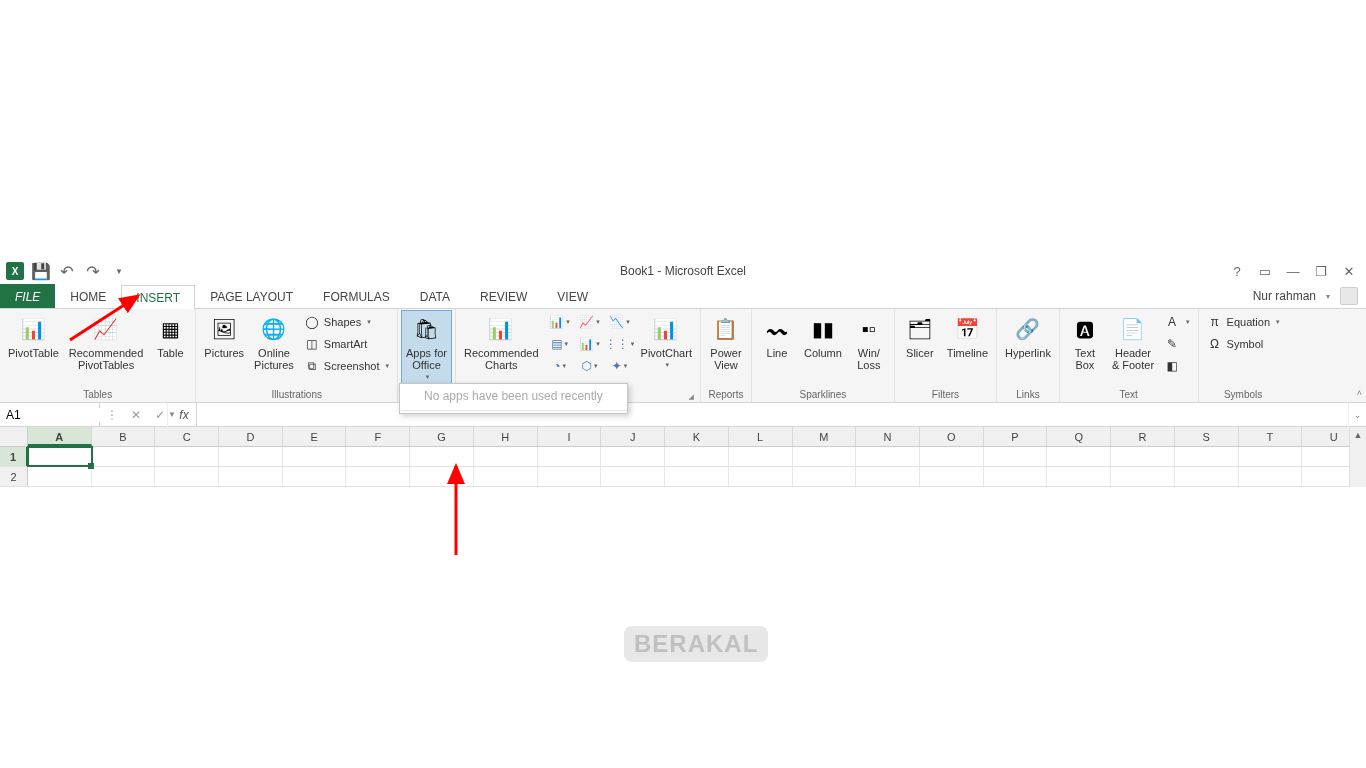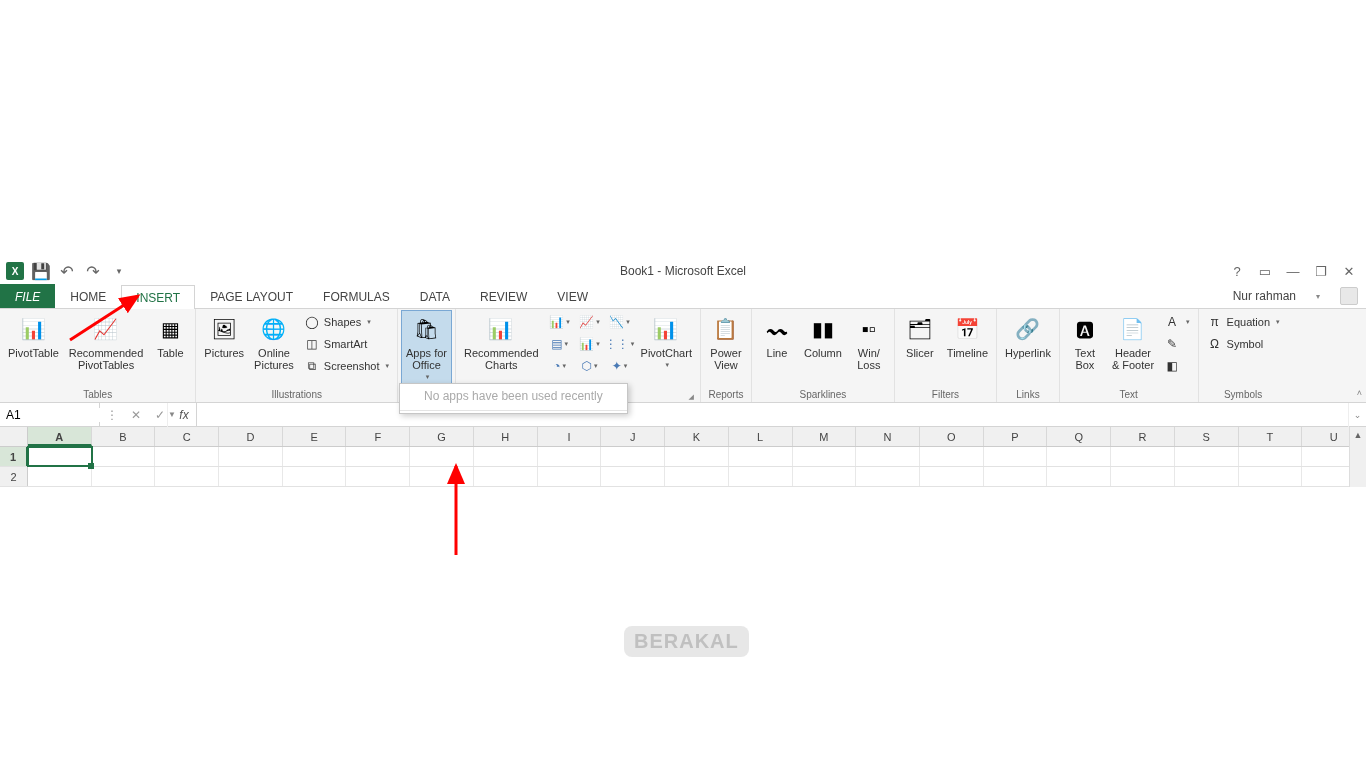"Nur rahman" .tabs-right { gap: 20px -> 10px }
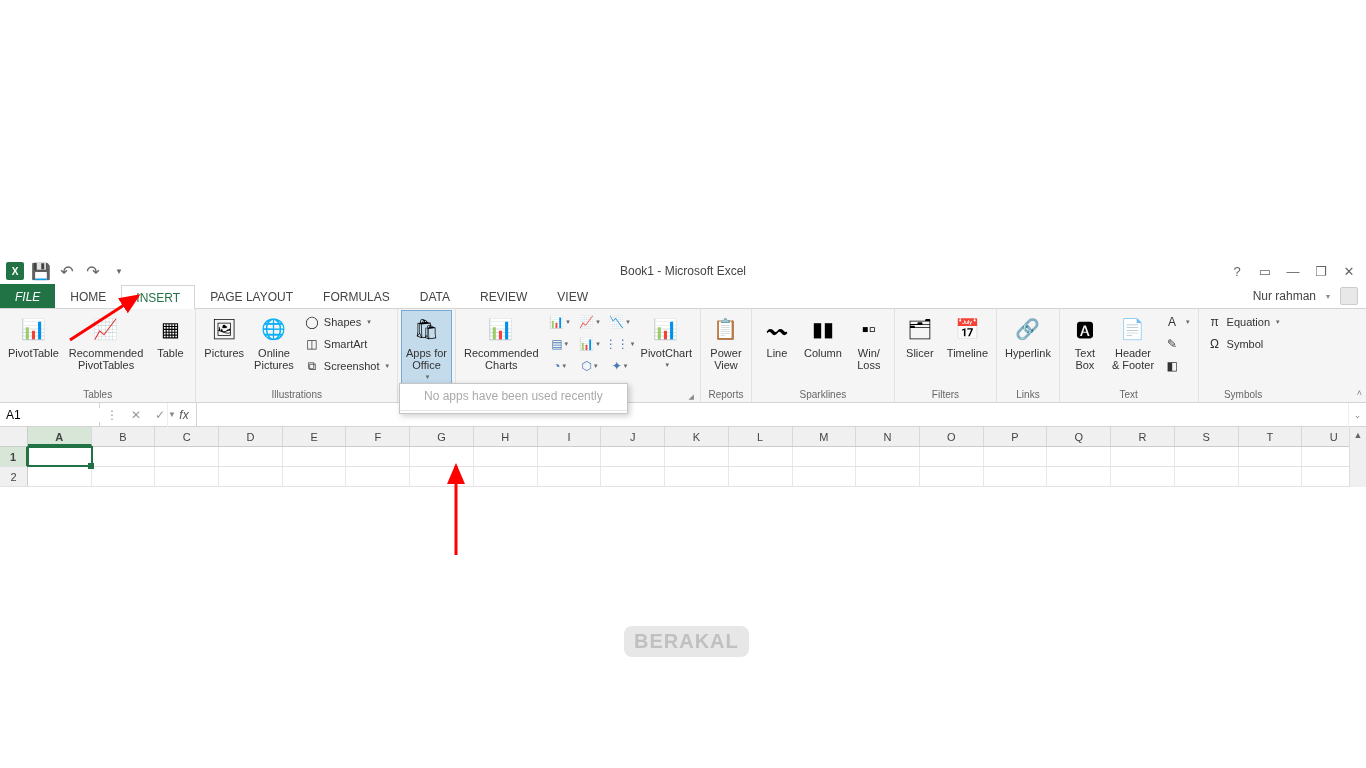"BERAKAL" .watermark { font-size: 20px -> 24px }
